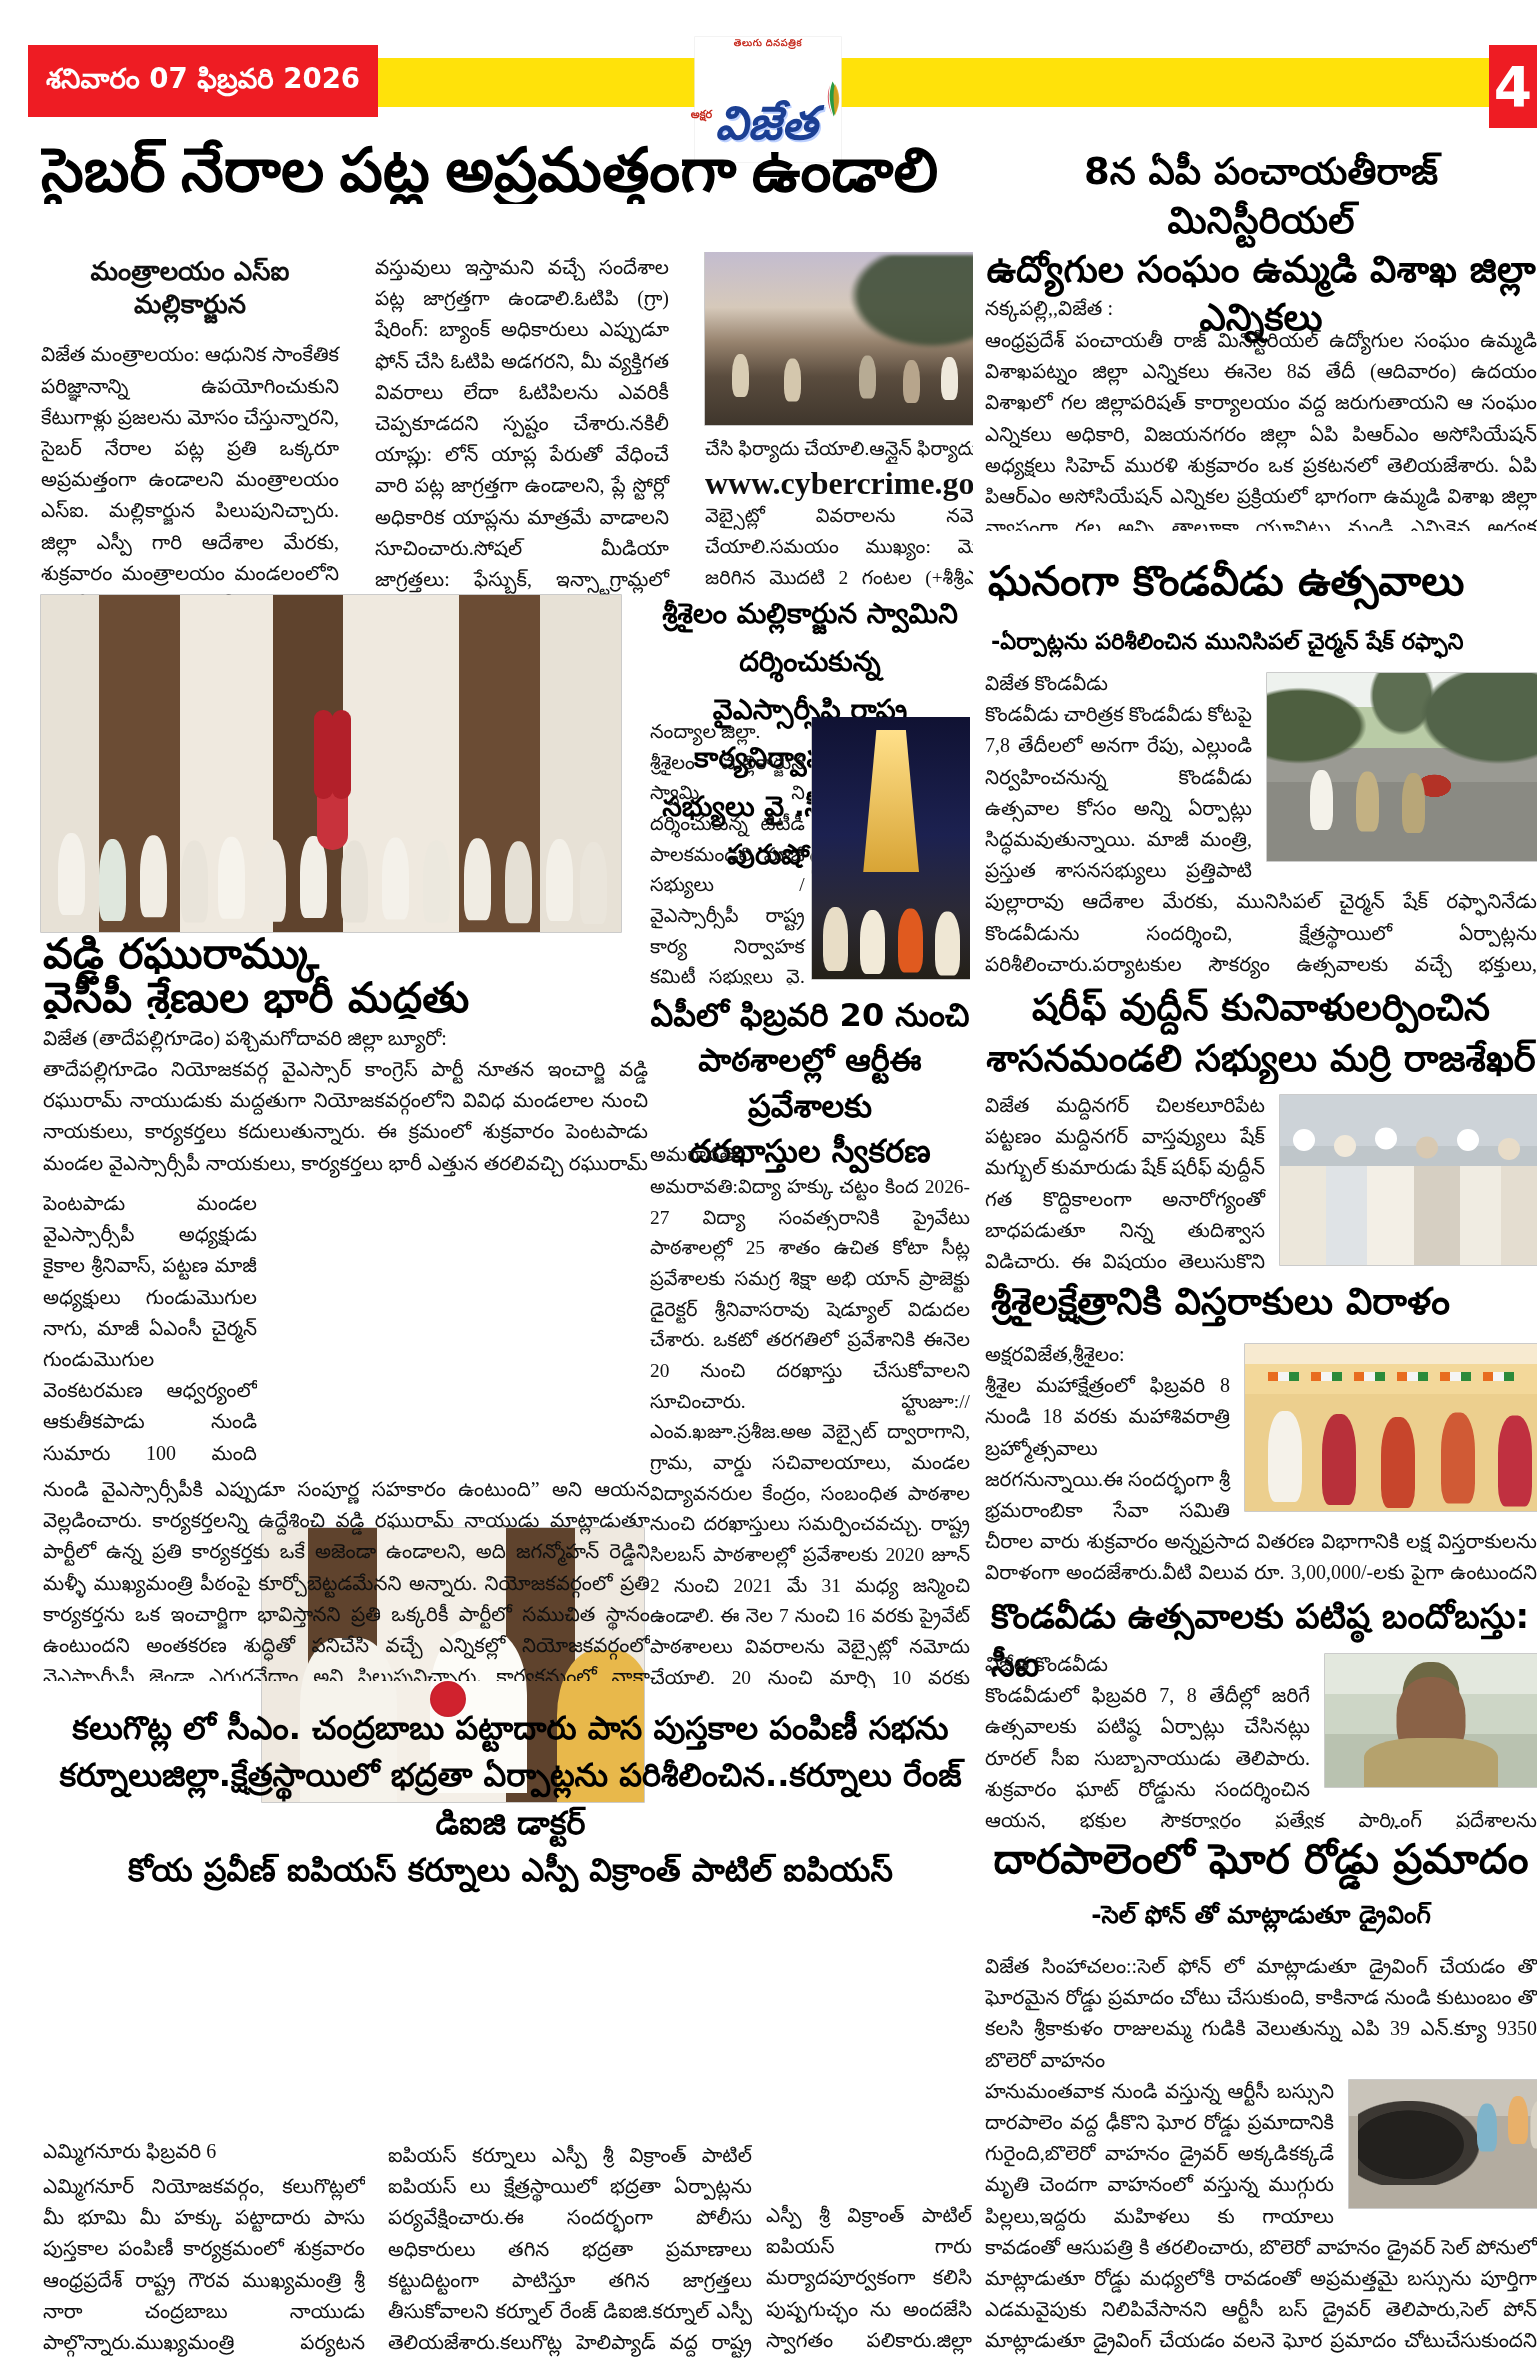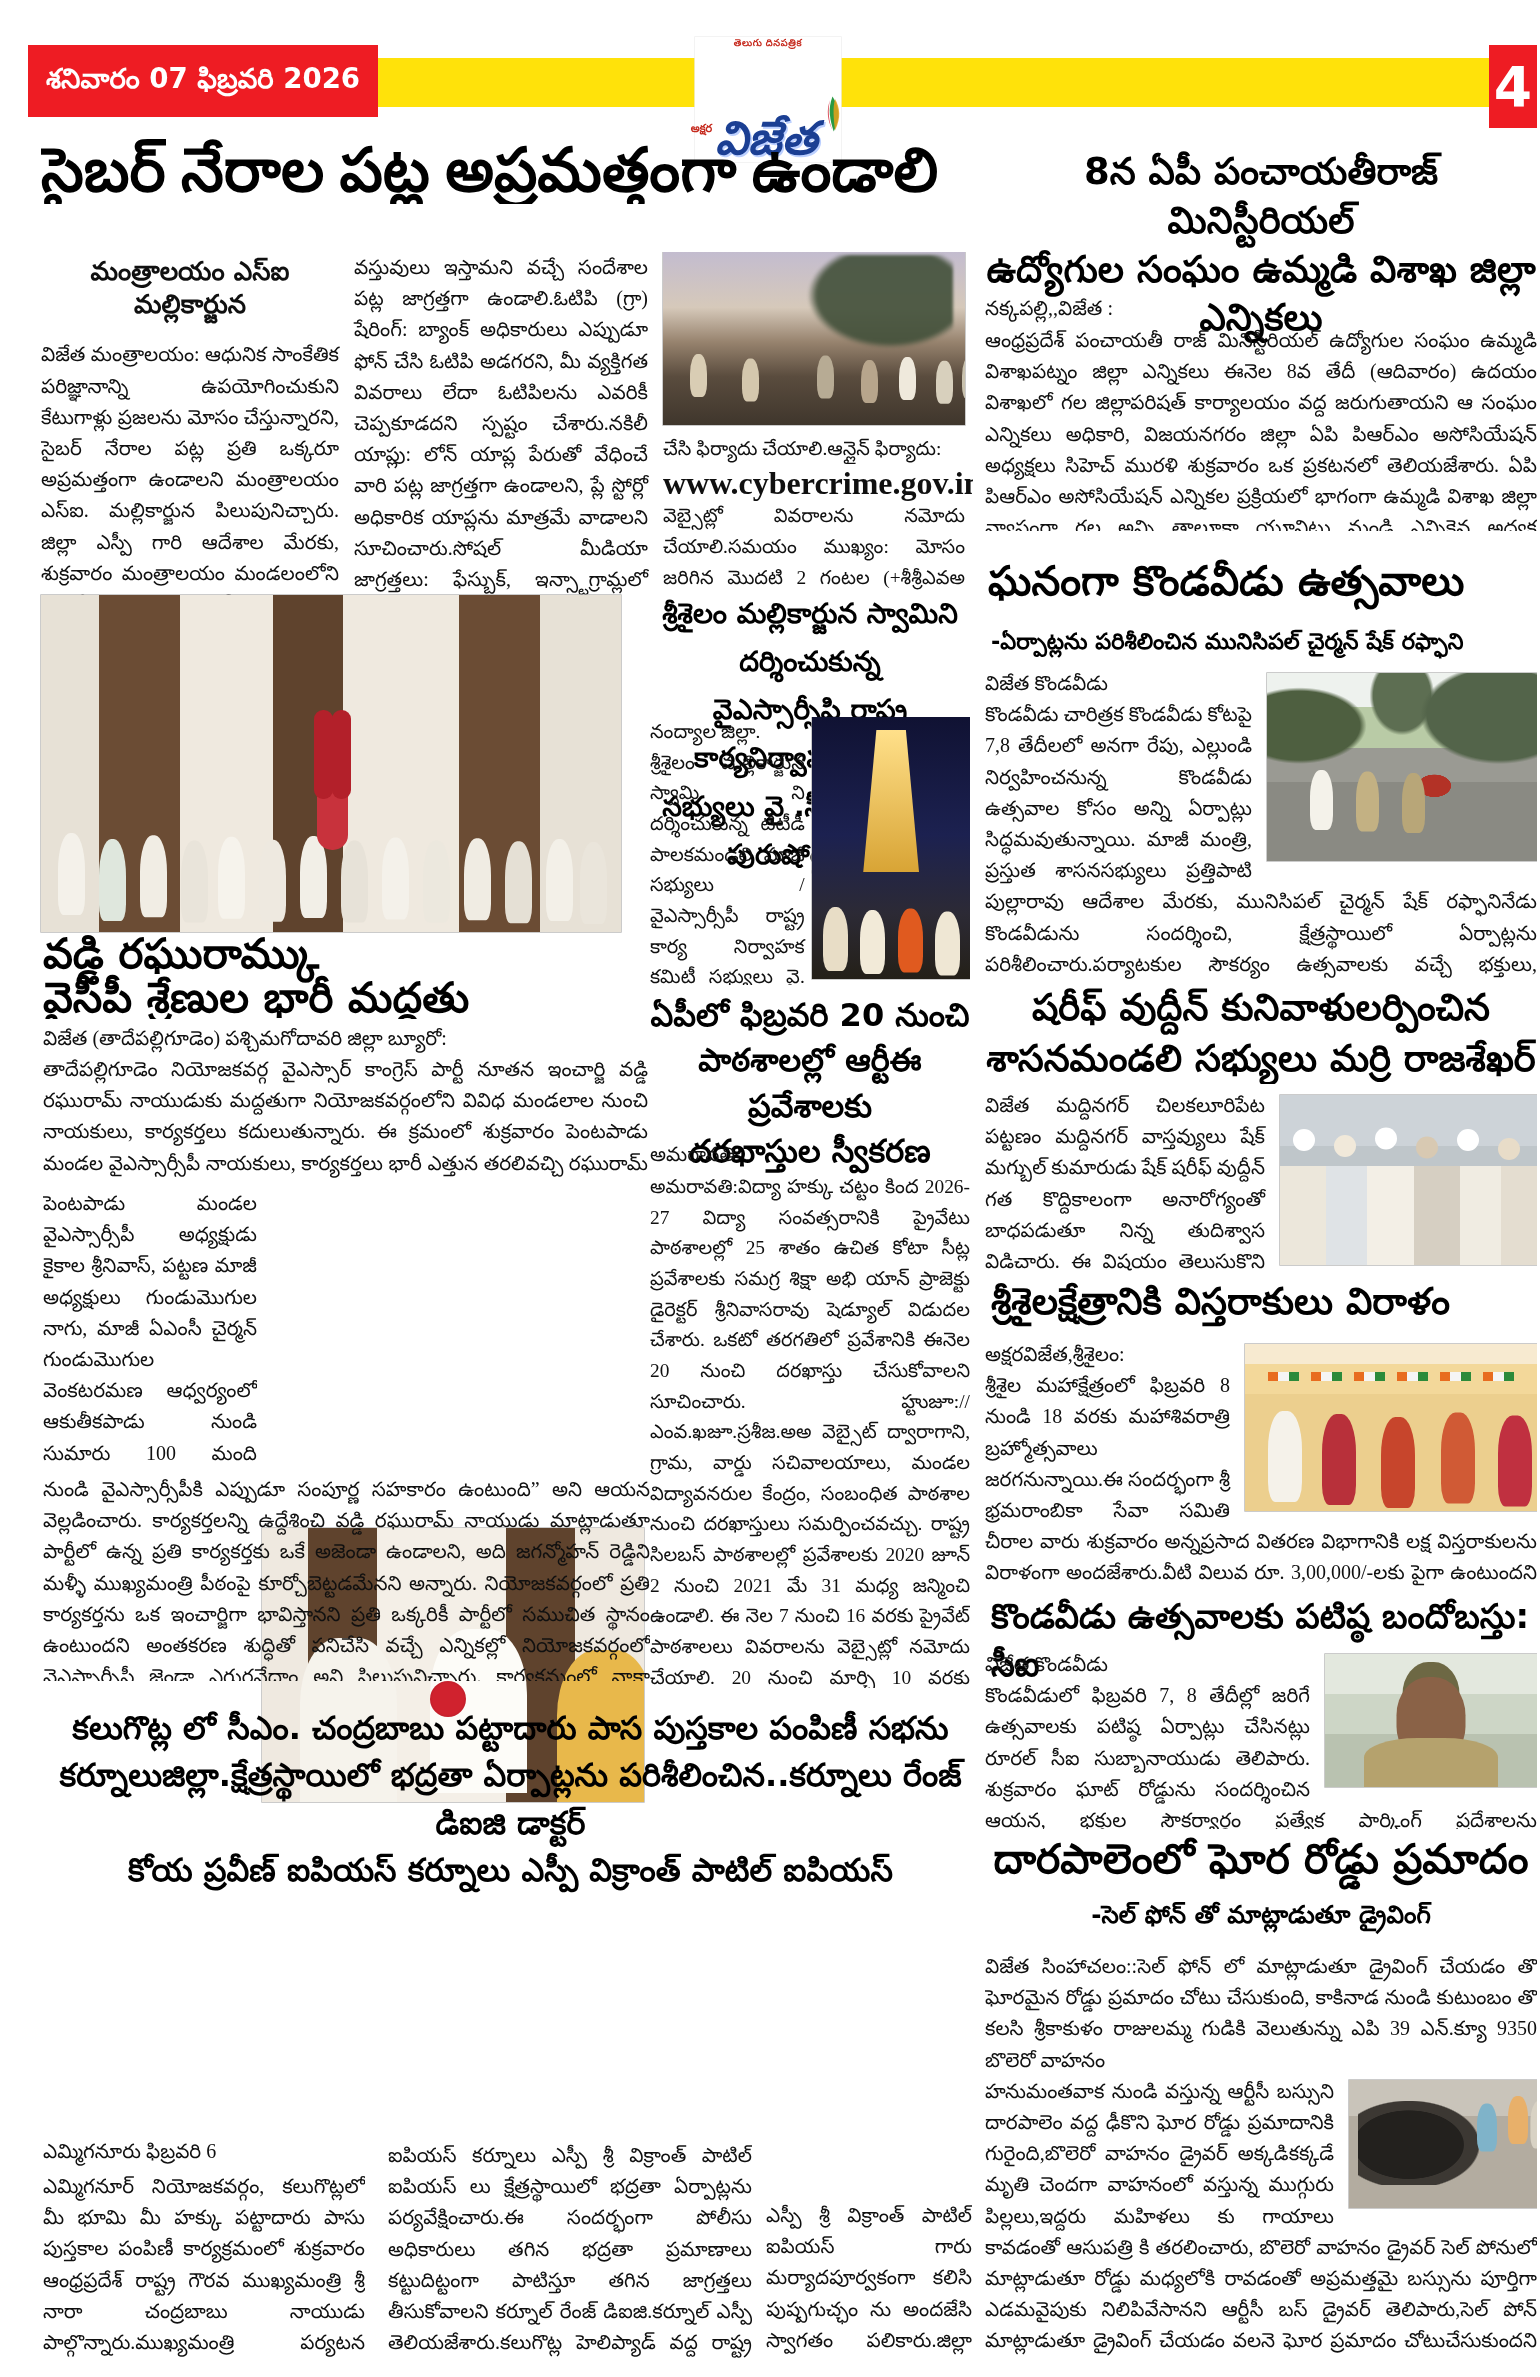"తెలుగు దినపత్రిక" .h-logo { justify-content: space-between -> flex-start }
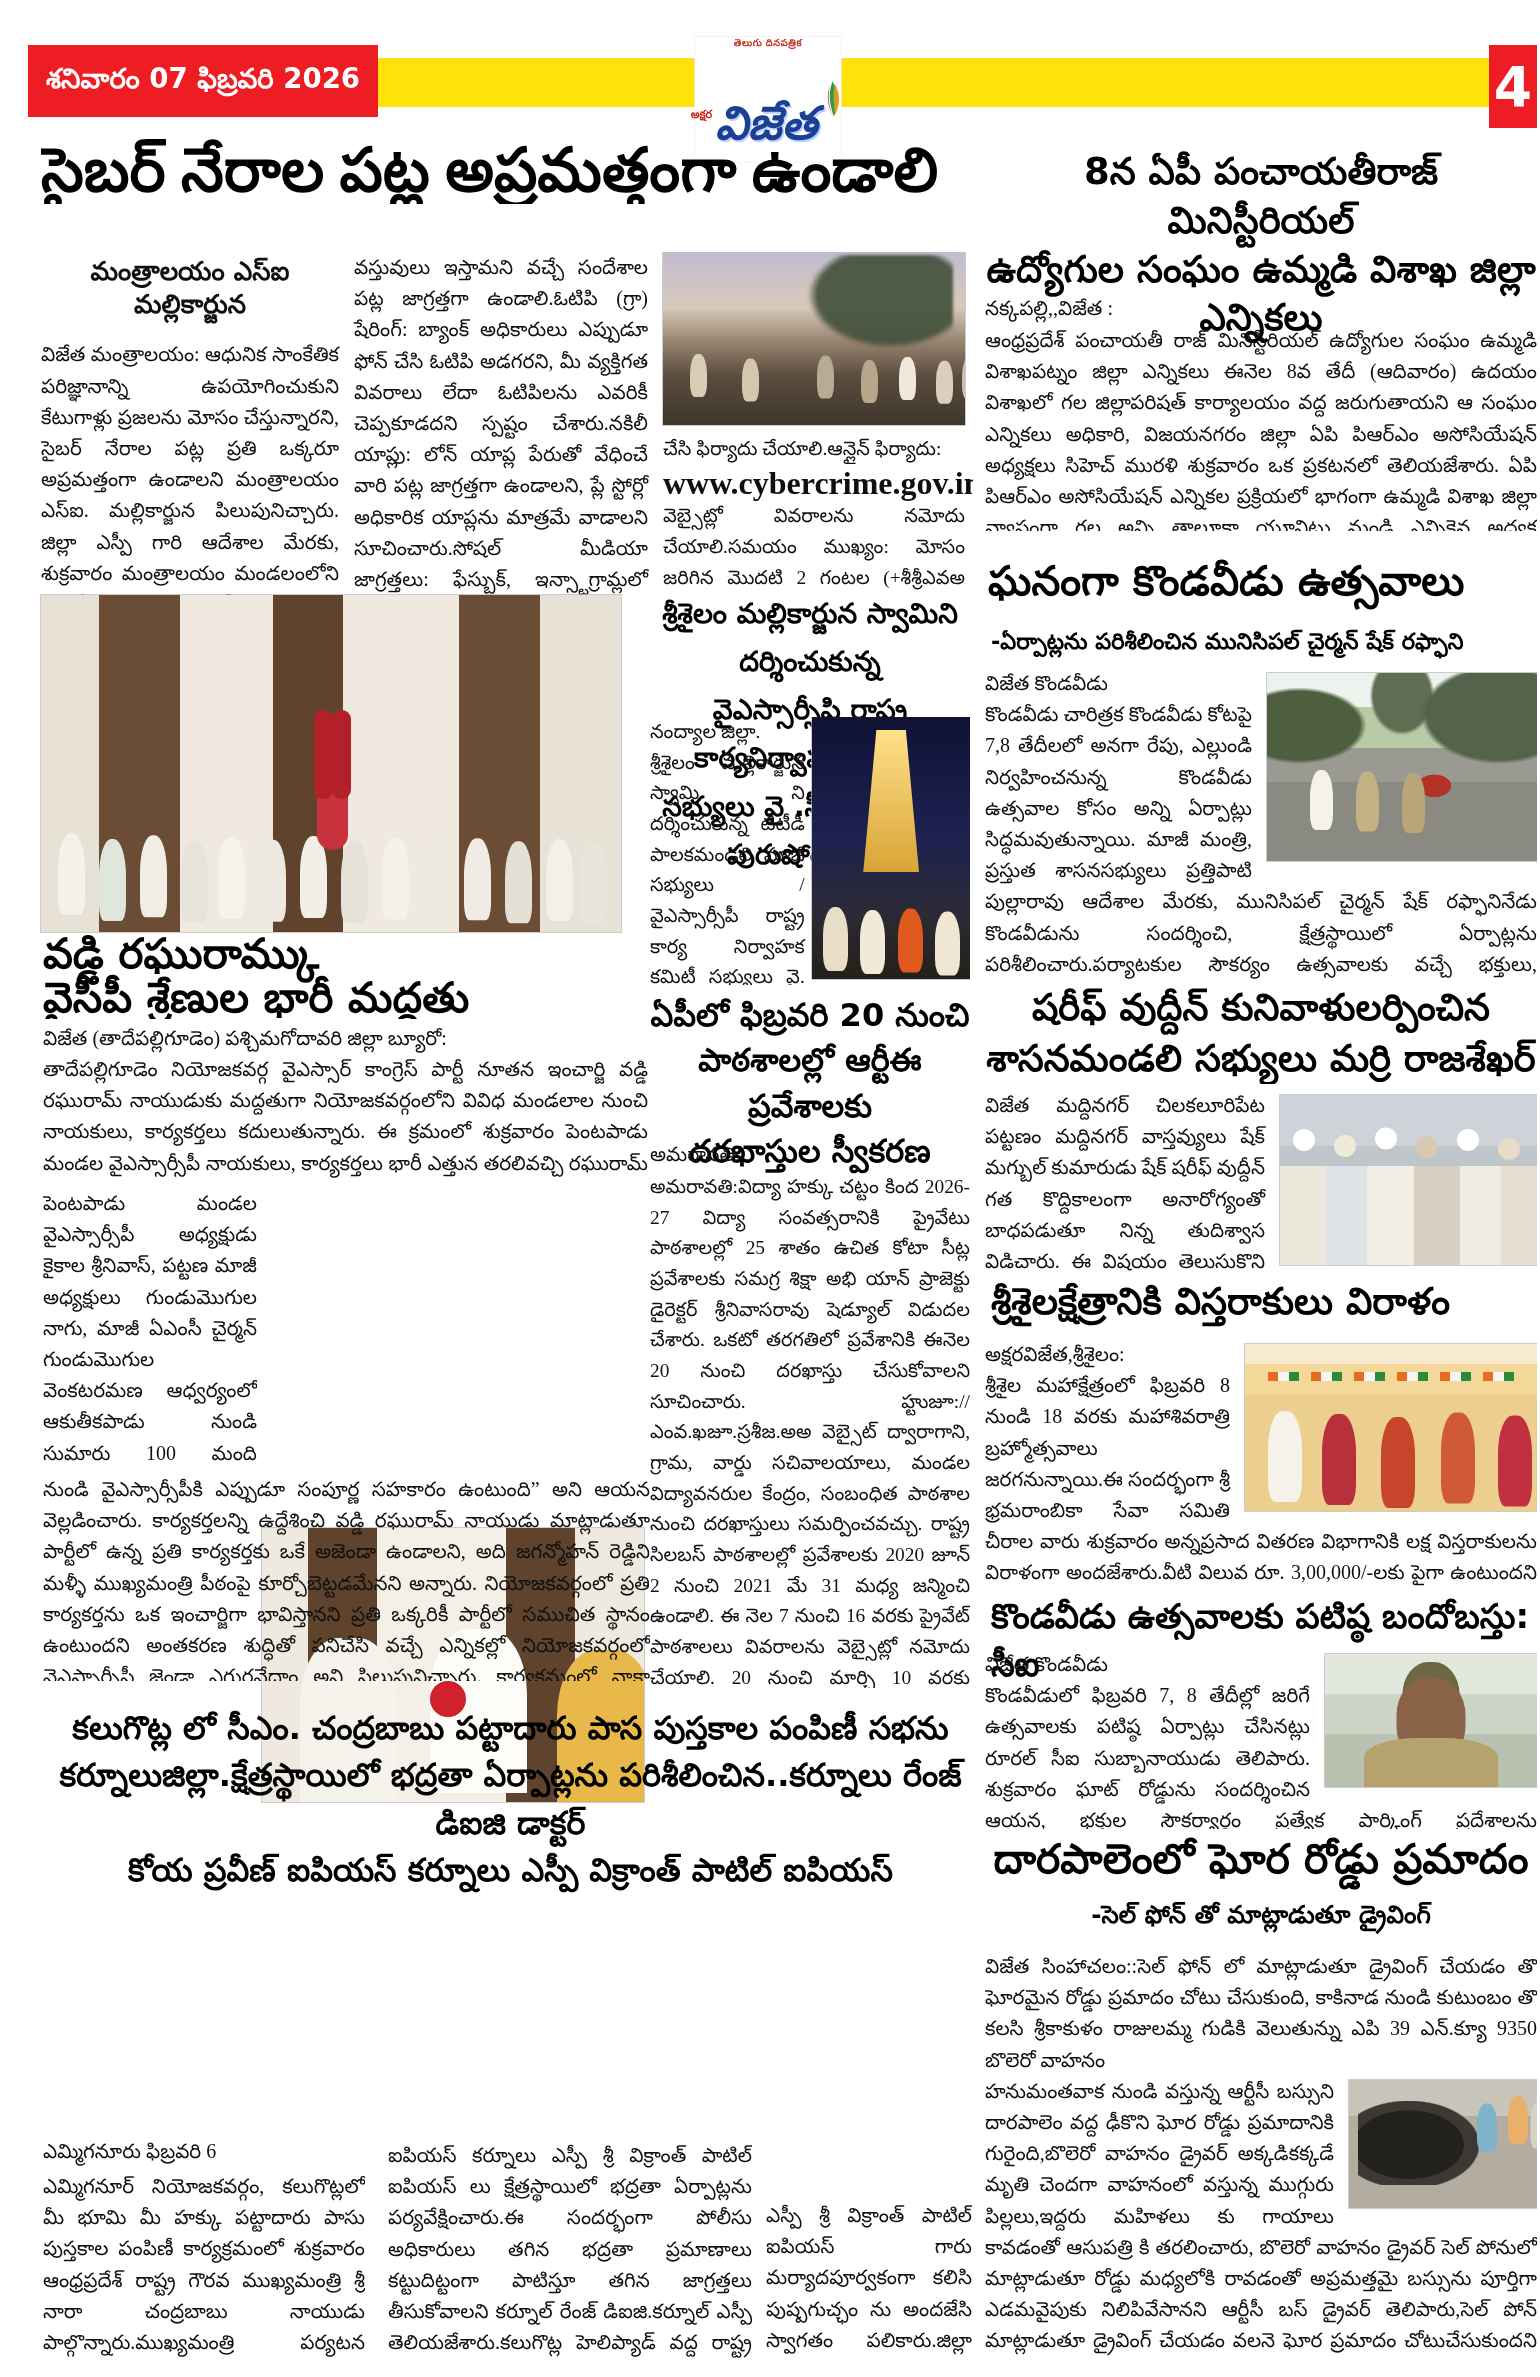"మంత్రాలయం ఎస్ఐ మల్లికార్జున" .cyber-cols { gap: 15px -> 36px }
